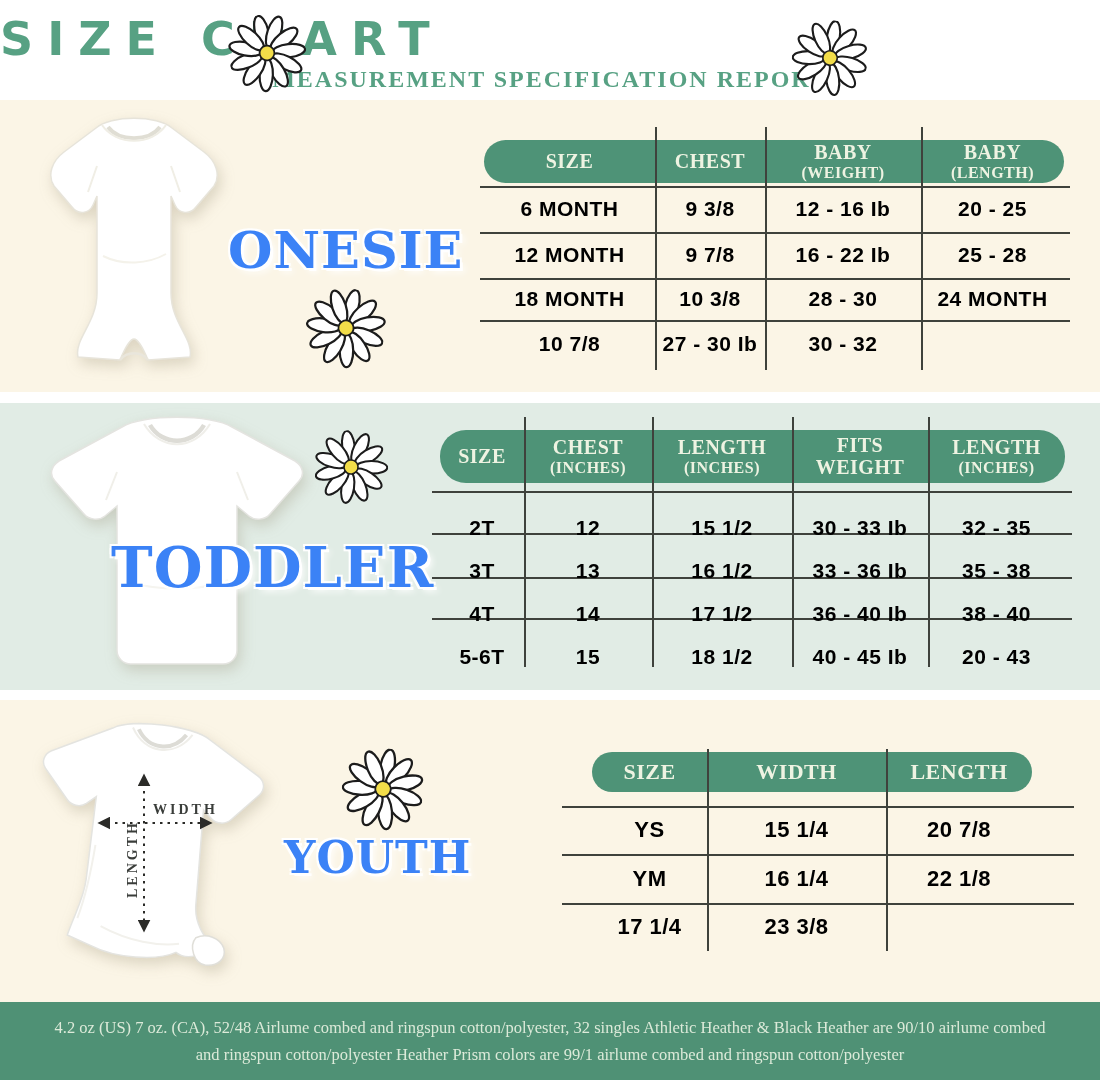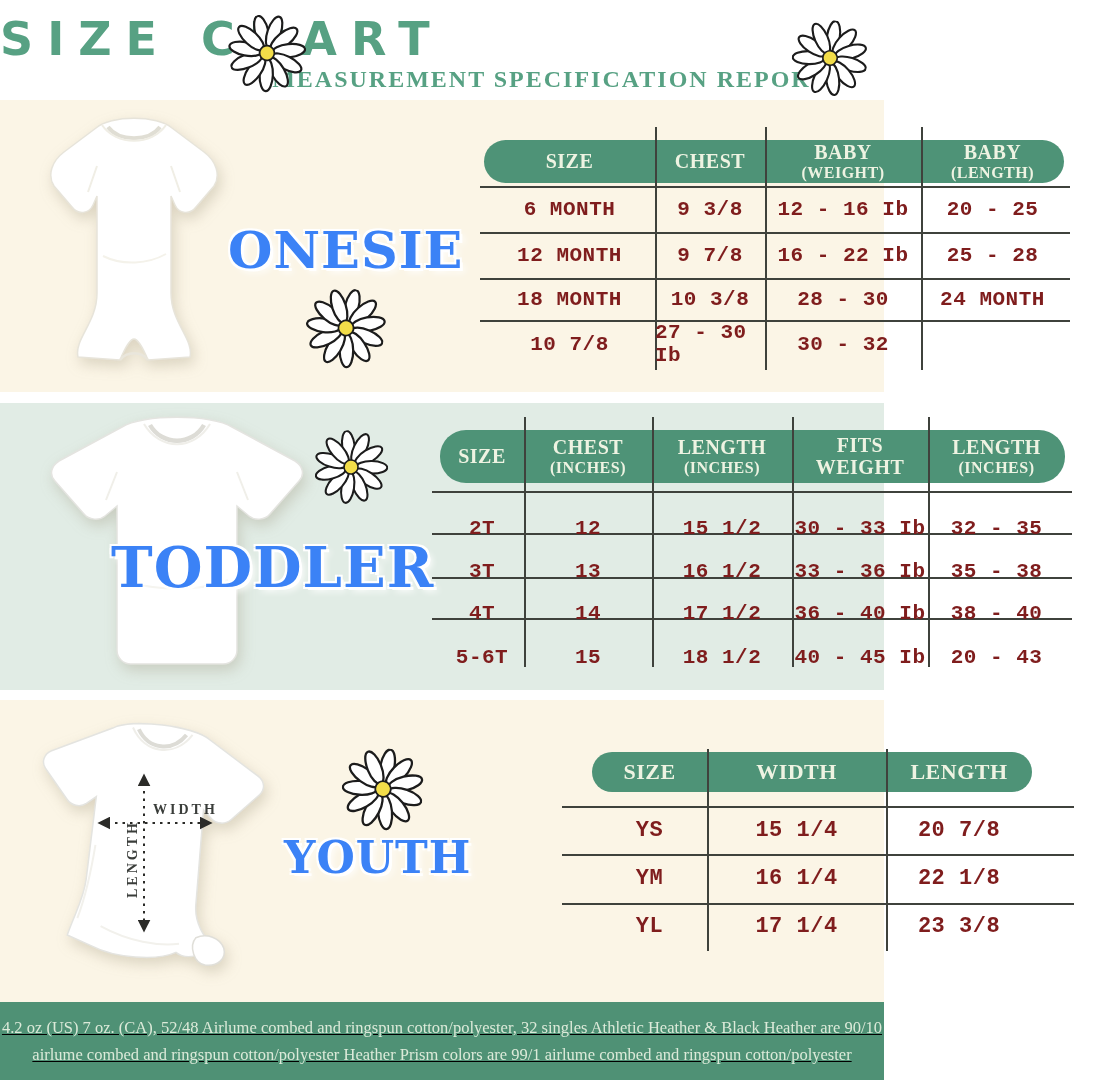"6 MONTH" .cell { color: #7f1d1d -> #000000; font-family: Liberation Mono, monospace -> Liberation Sans, sans-serif }
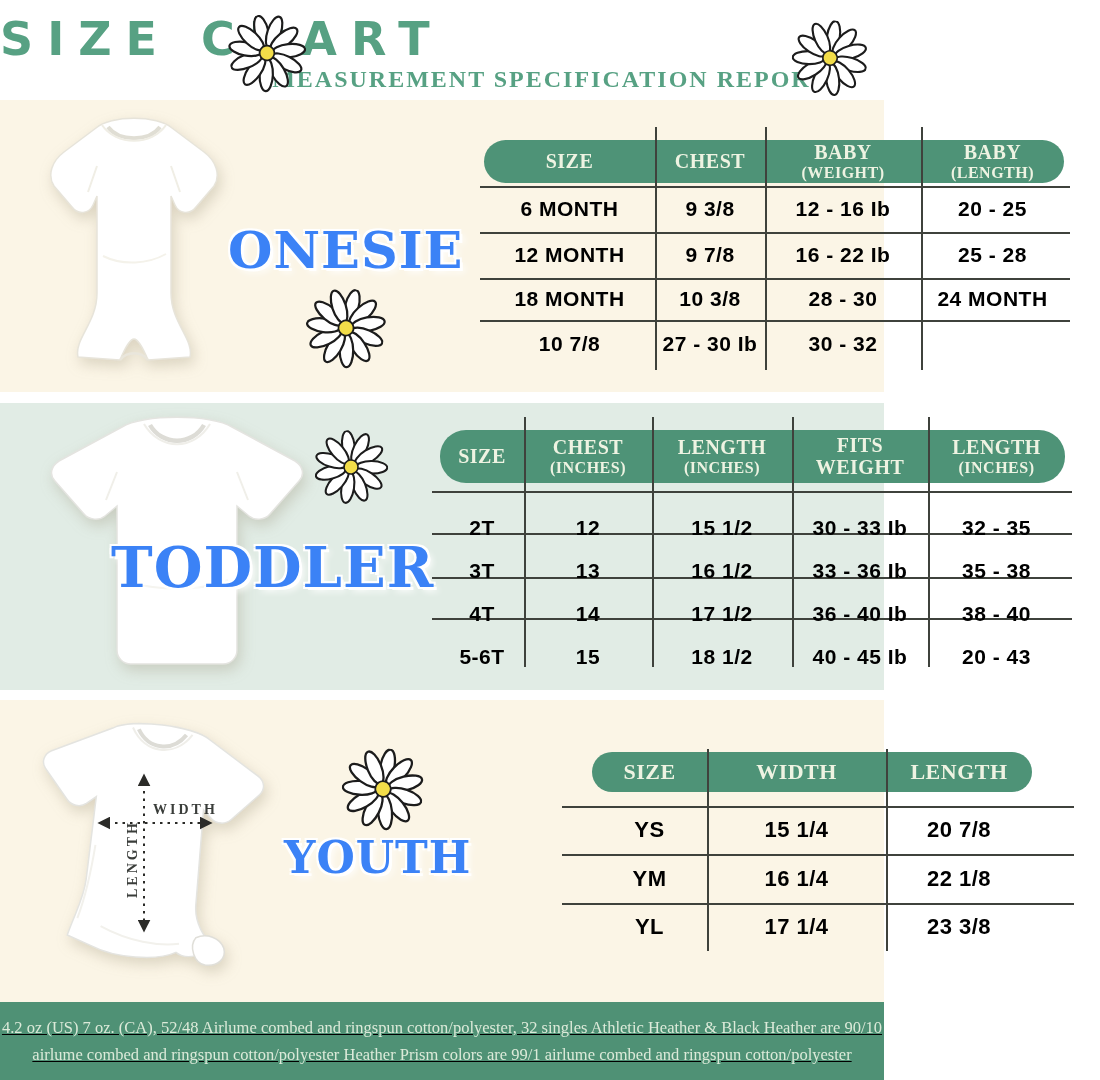"YL" div.cell { html: <div>YL</div> -> none }
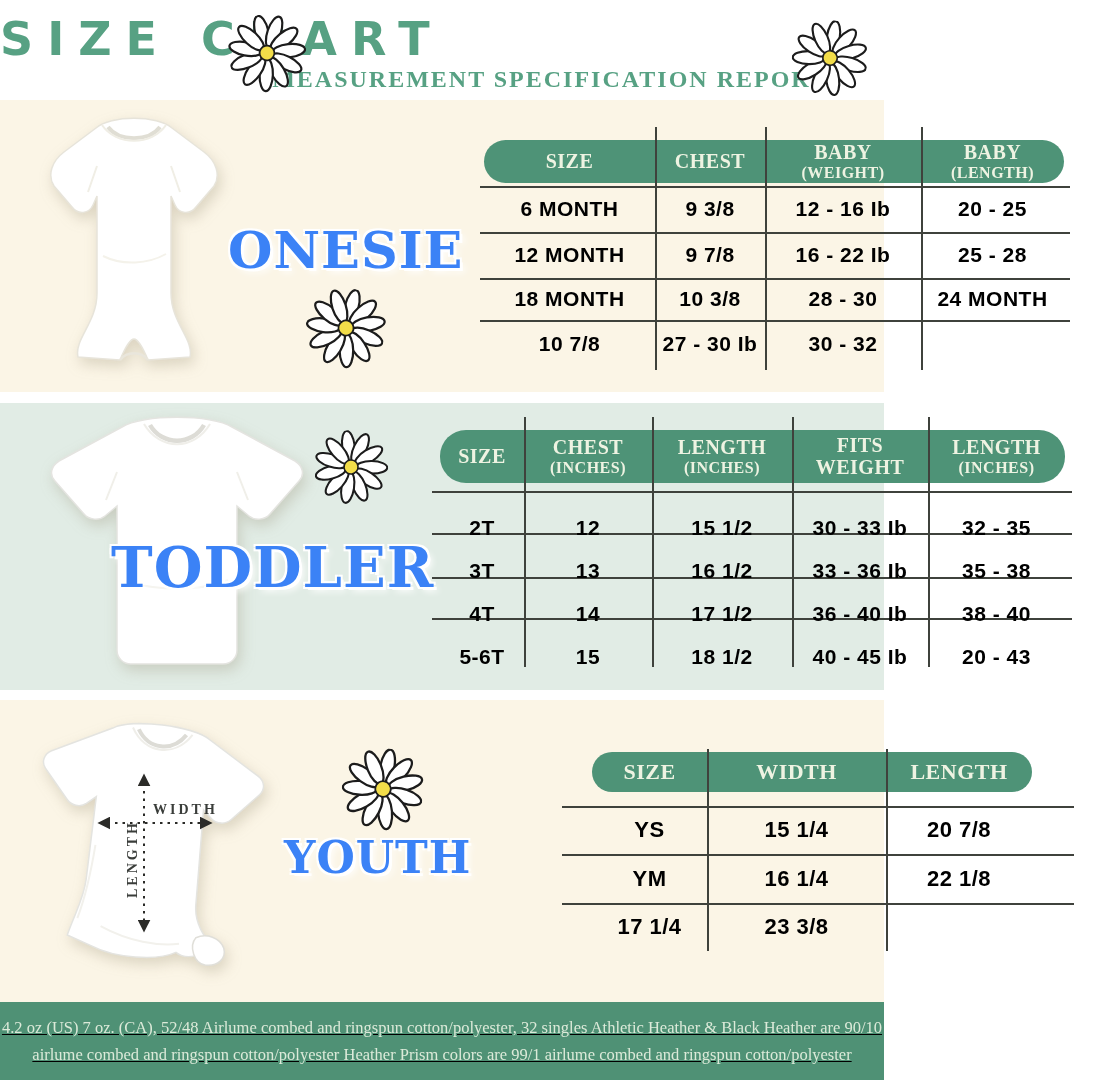"4.2 oz (US) 7 oz." .band { text-decoration: underline -> none; width: 884px -> 1100px }
